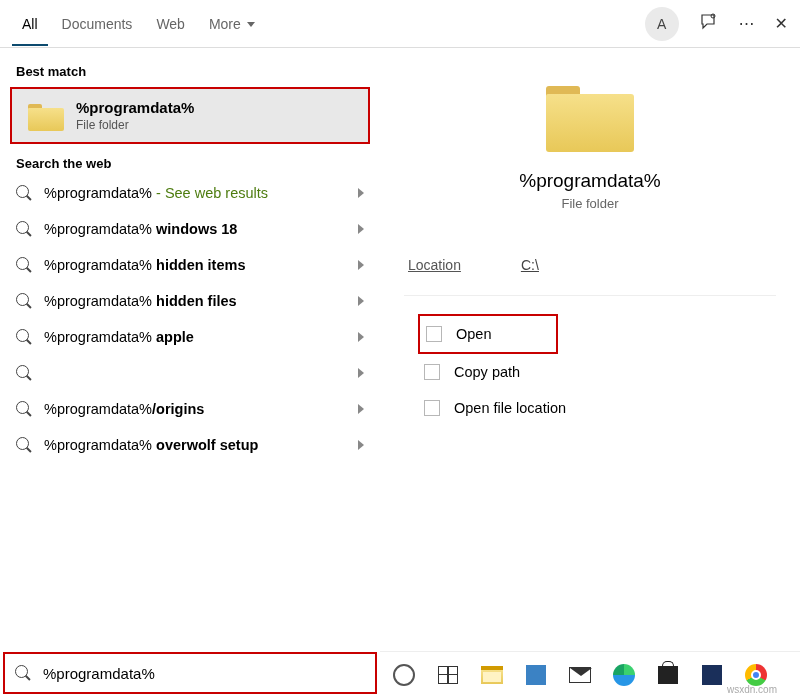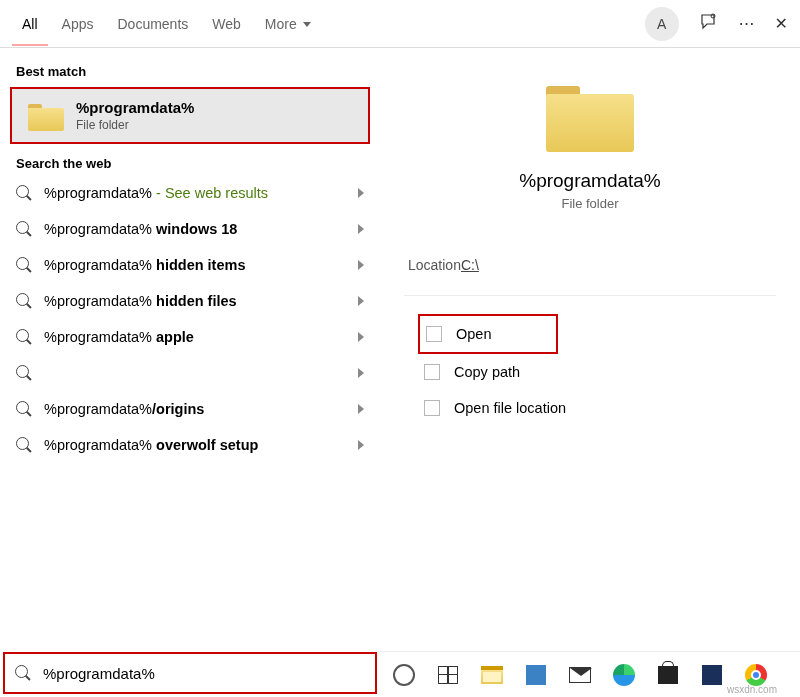"All" .tab.active { border-bottom: 2px solid #fca5a5 -> 2px solid #0c4a6e }
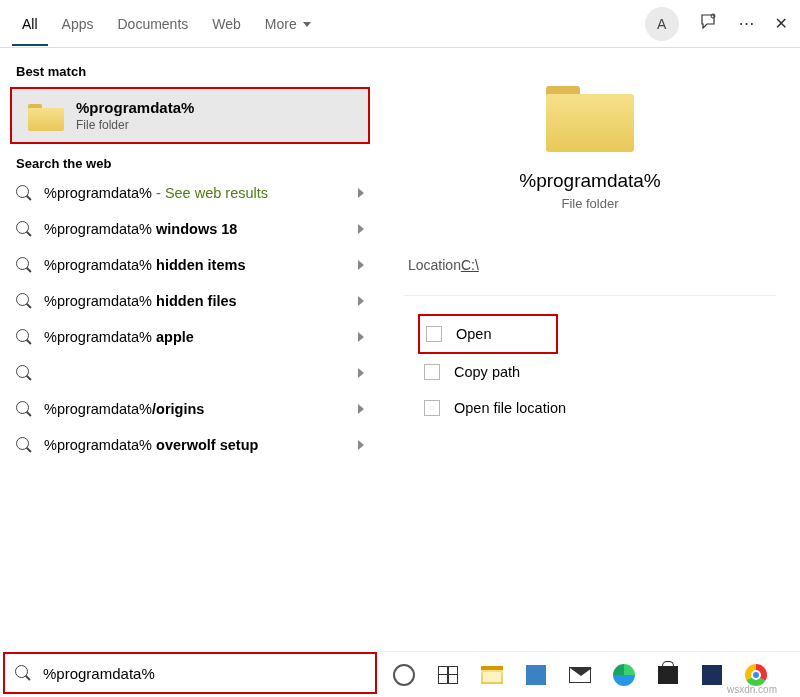"Apps" div.tab { html: <div>Apps</div> -> none }
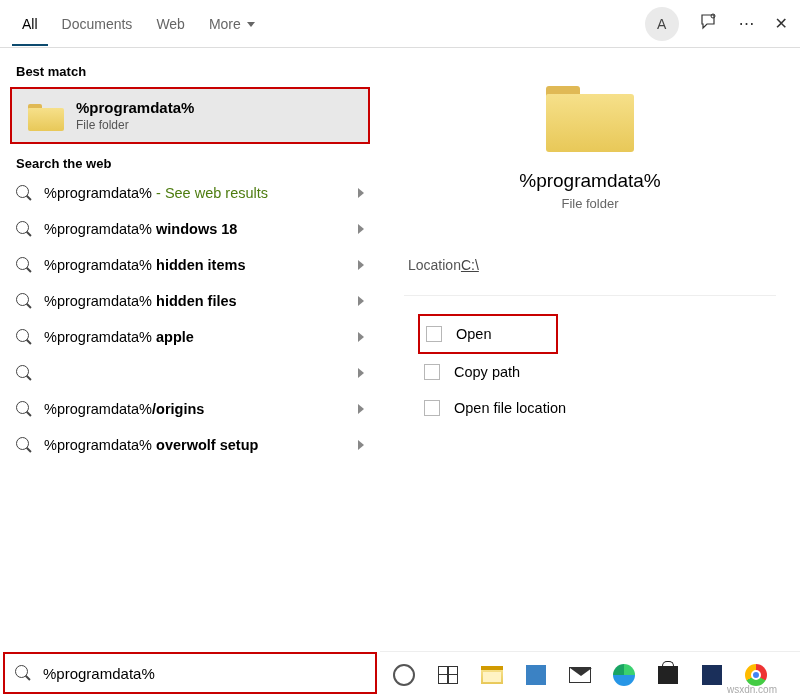"Location" .loc-row { gap: none -> 60px; text-decoration: none -> underline }
